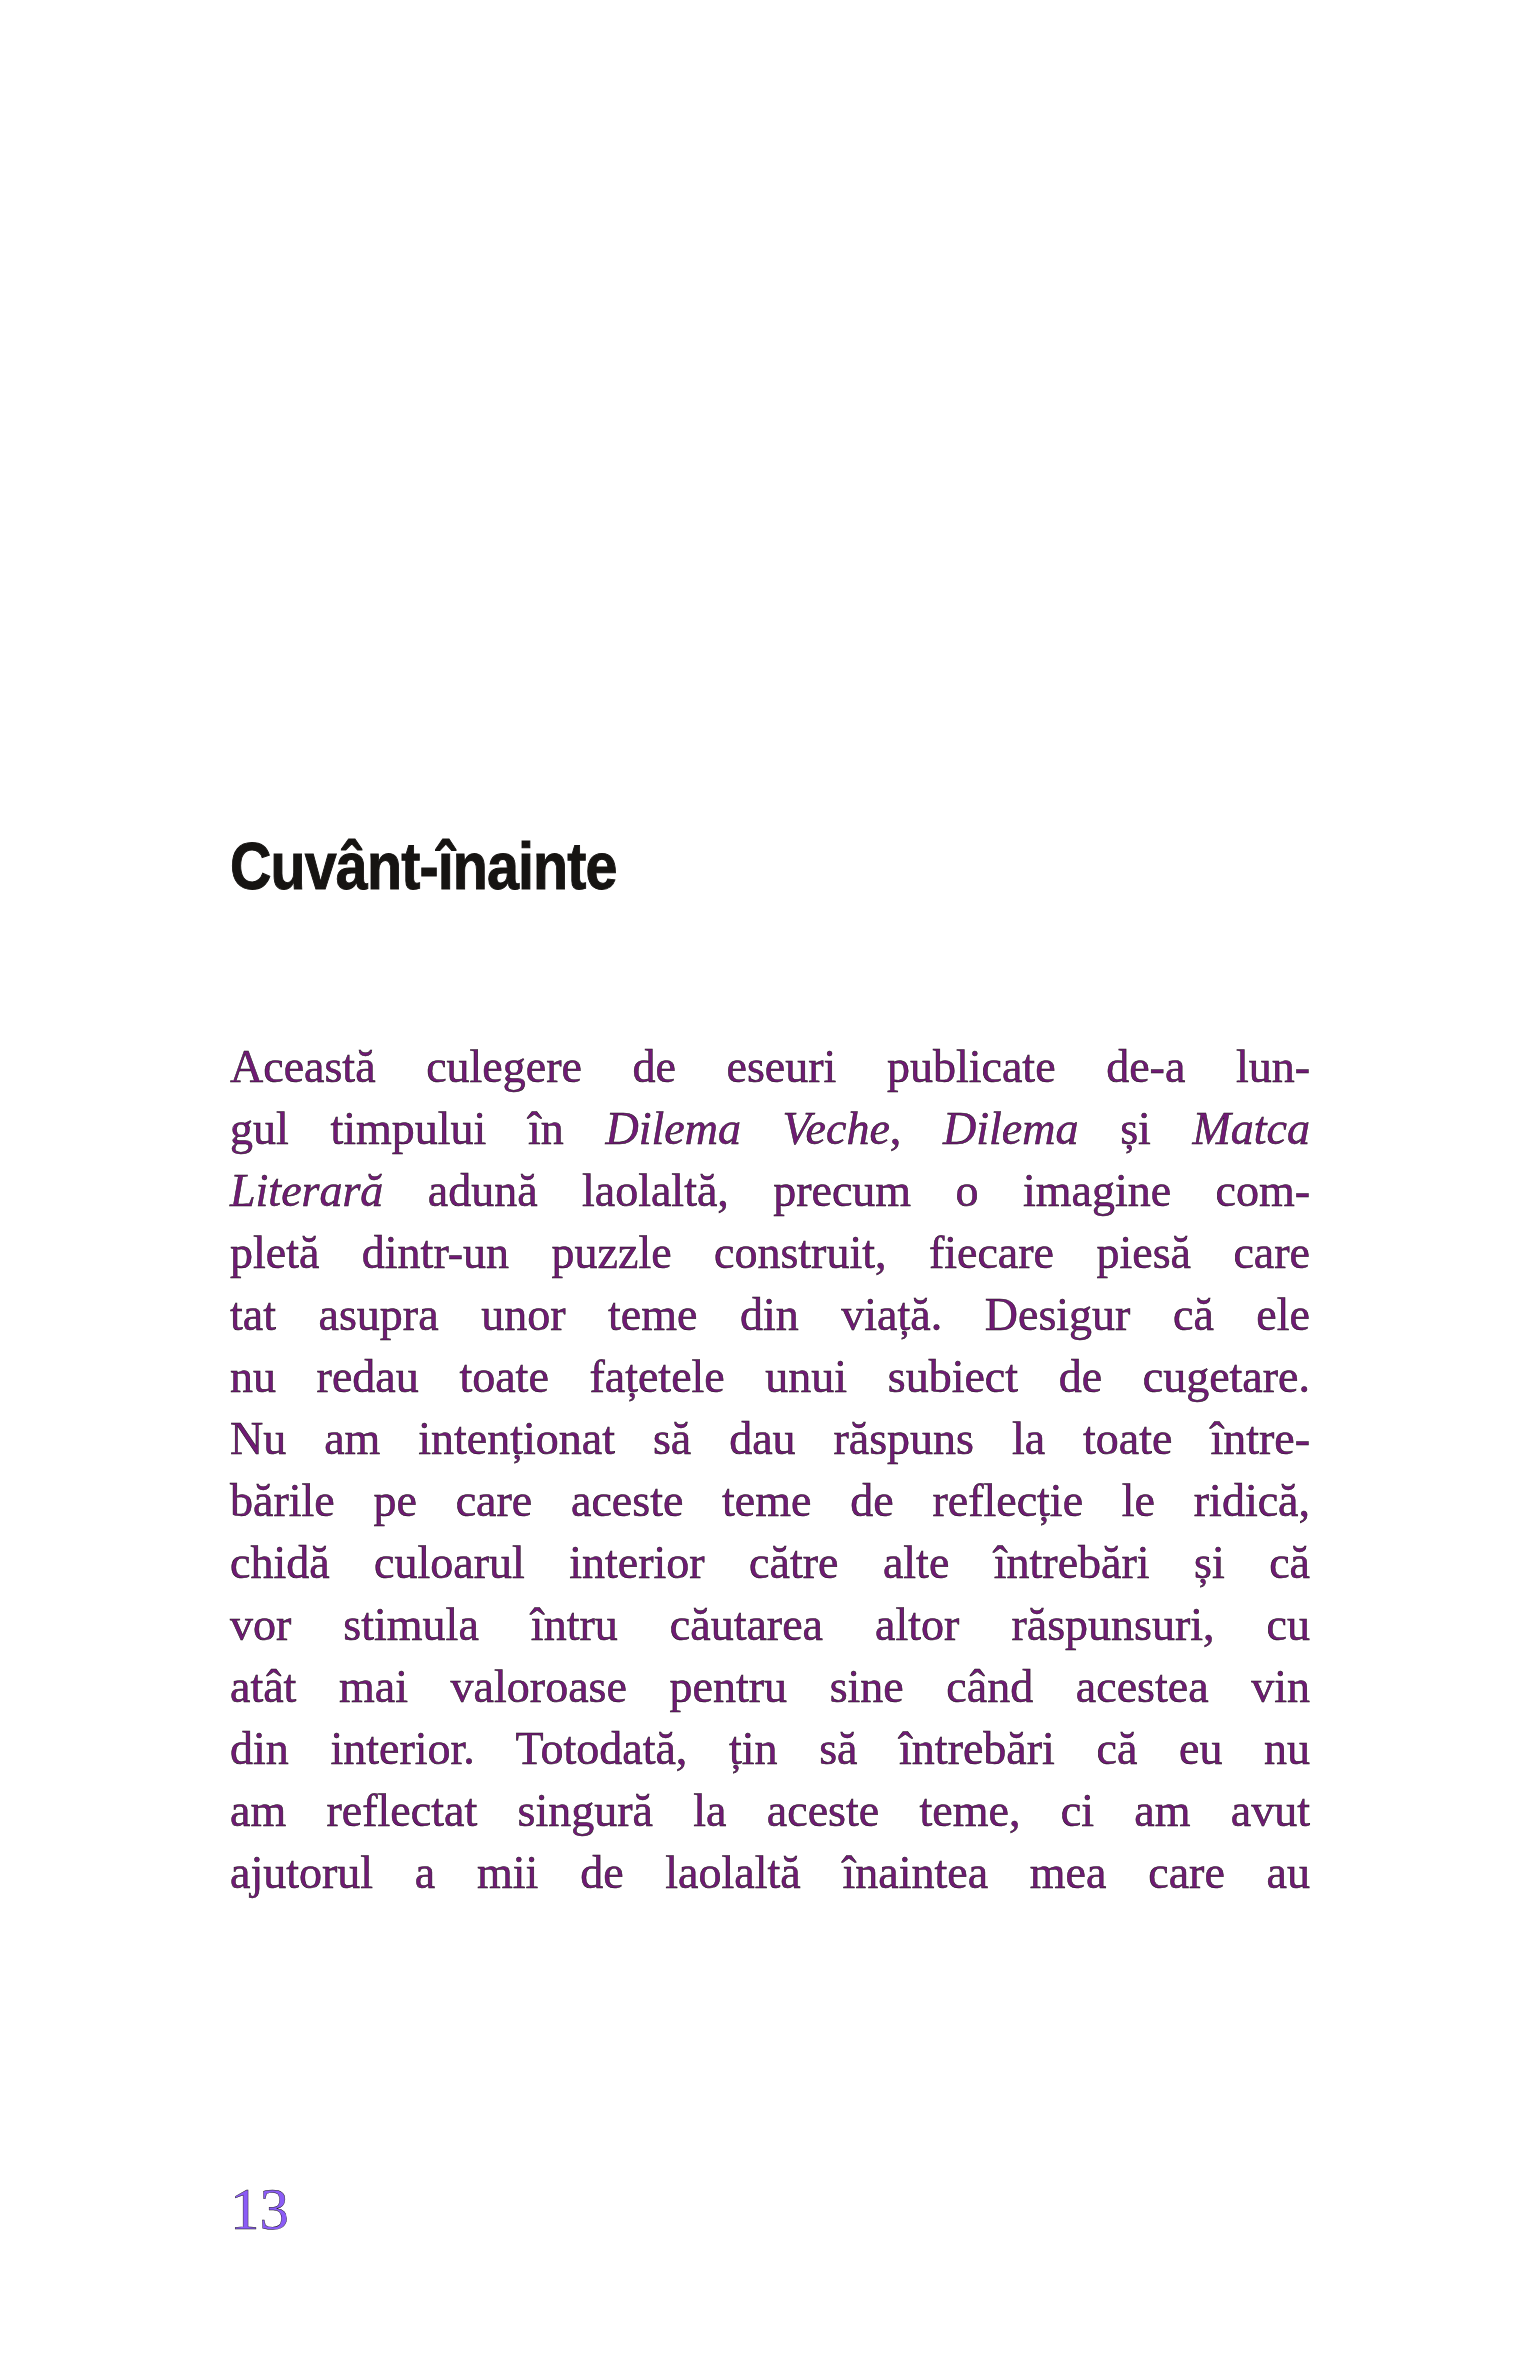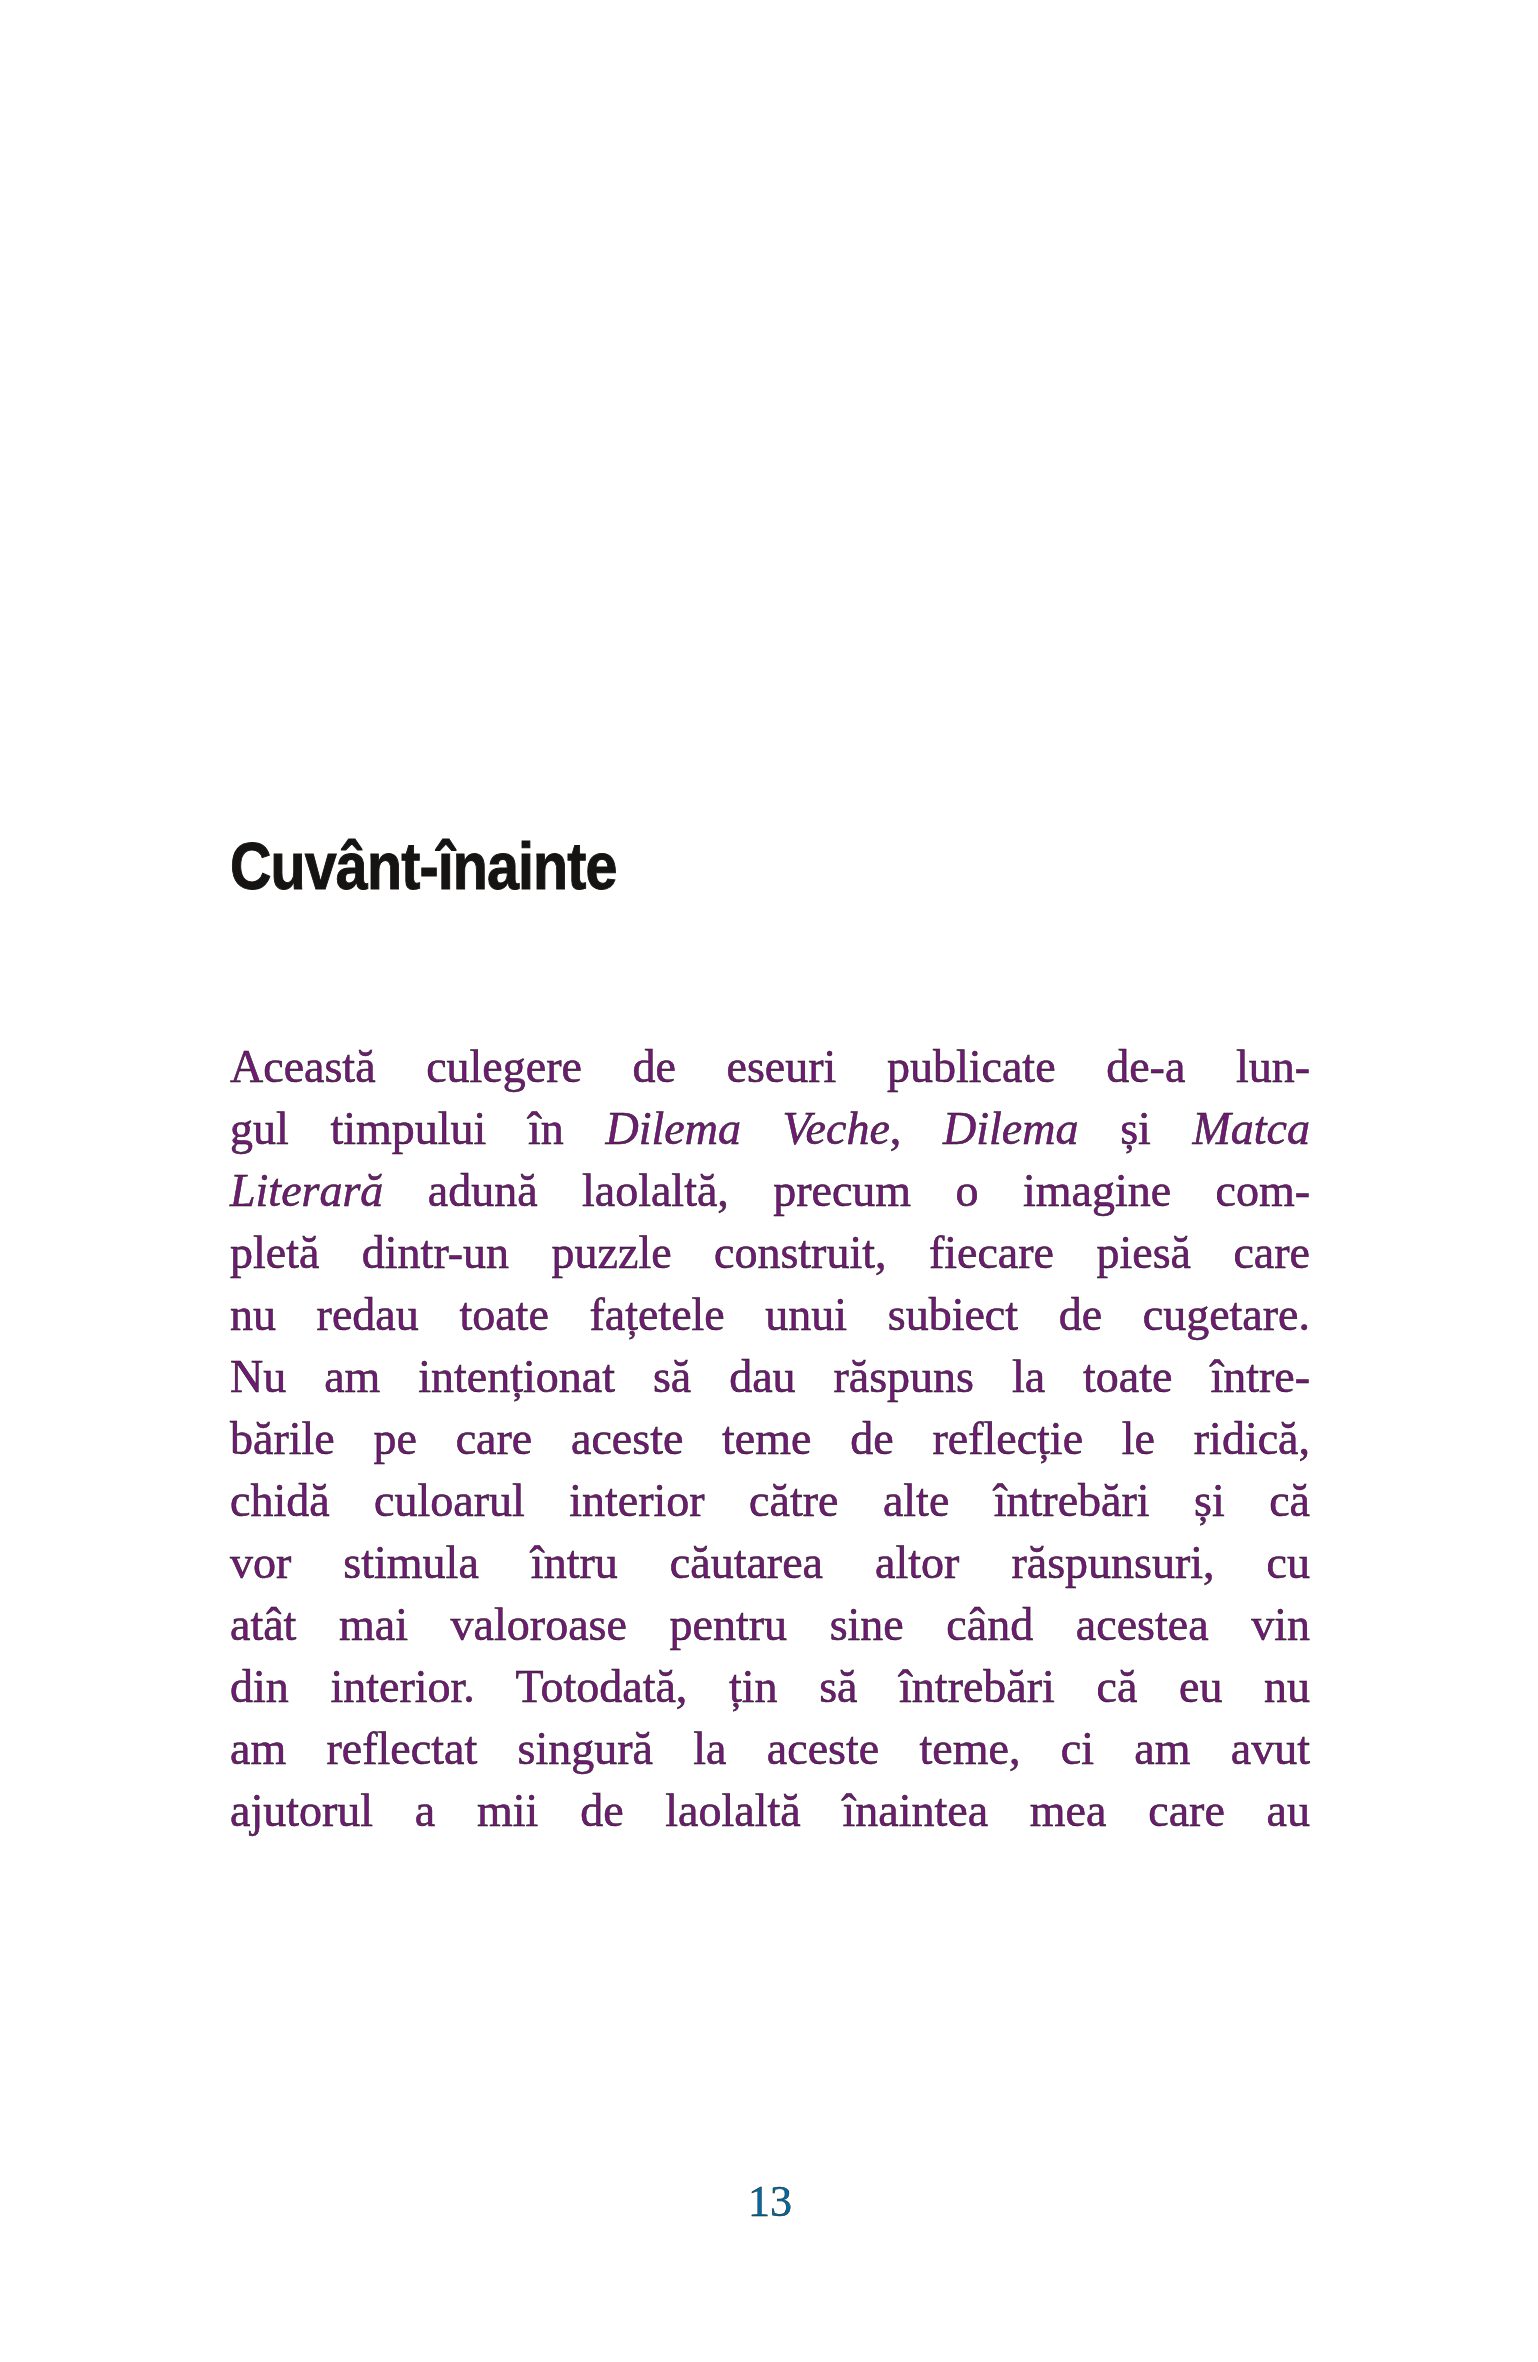"tat asupra unor teme din" div.line { html: none -> <div><span>tat asupra unor teme din viață. Desigur că ele</span></div> }
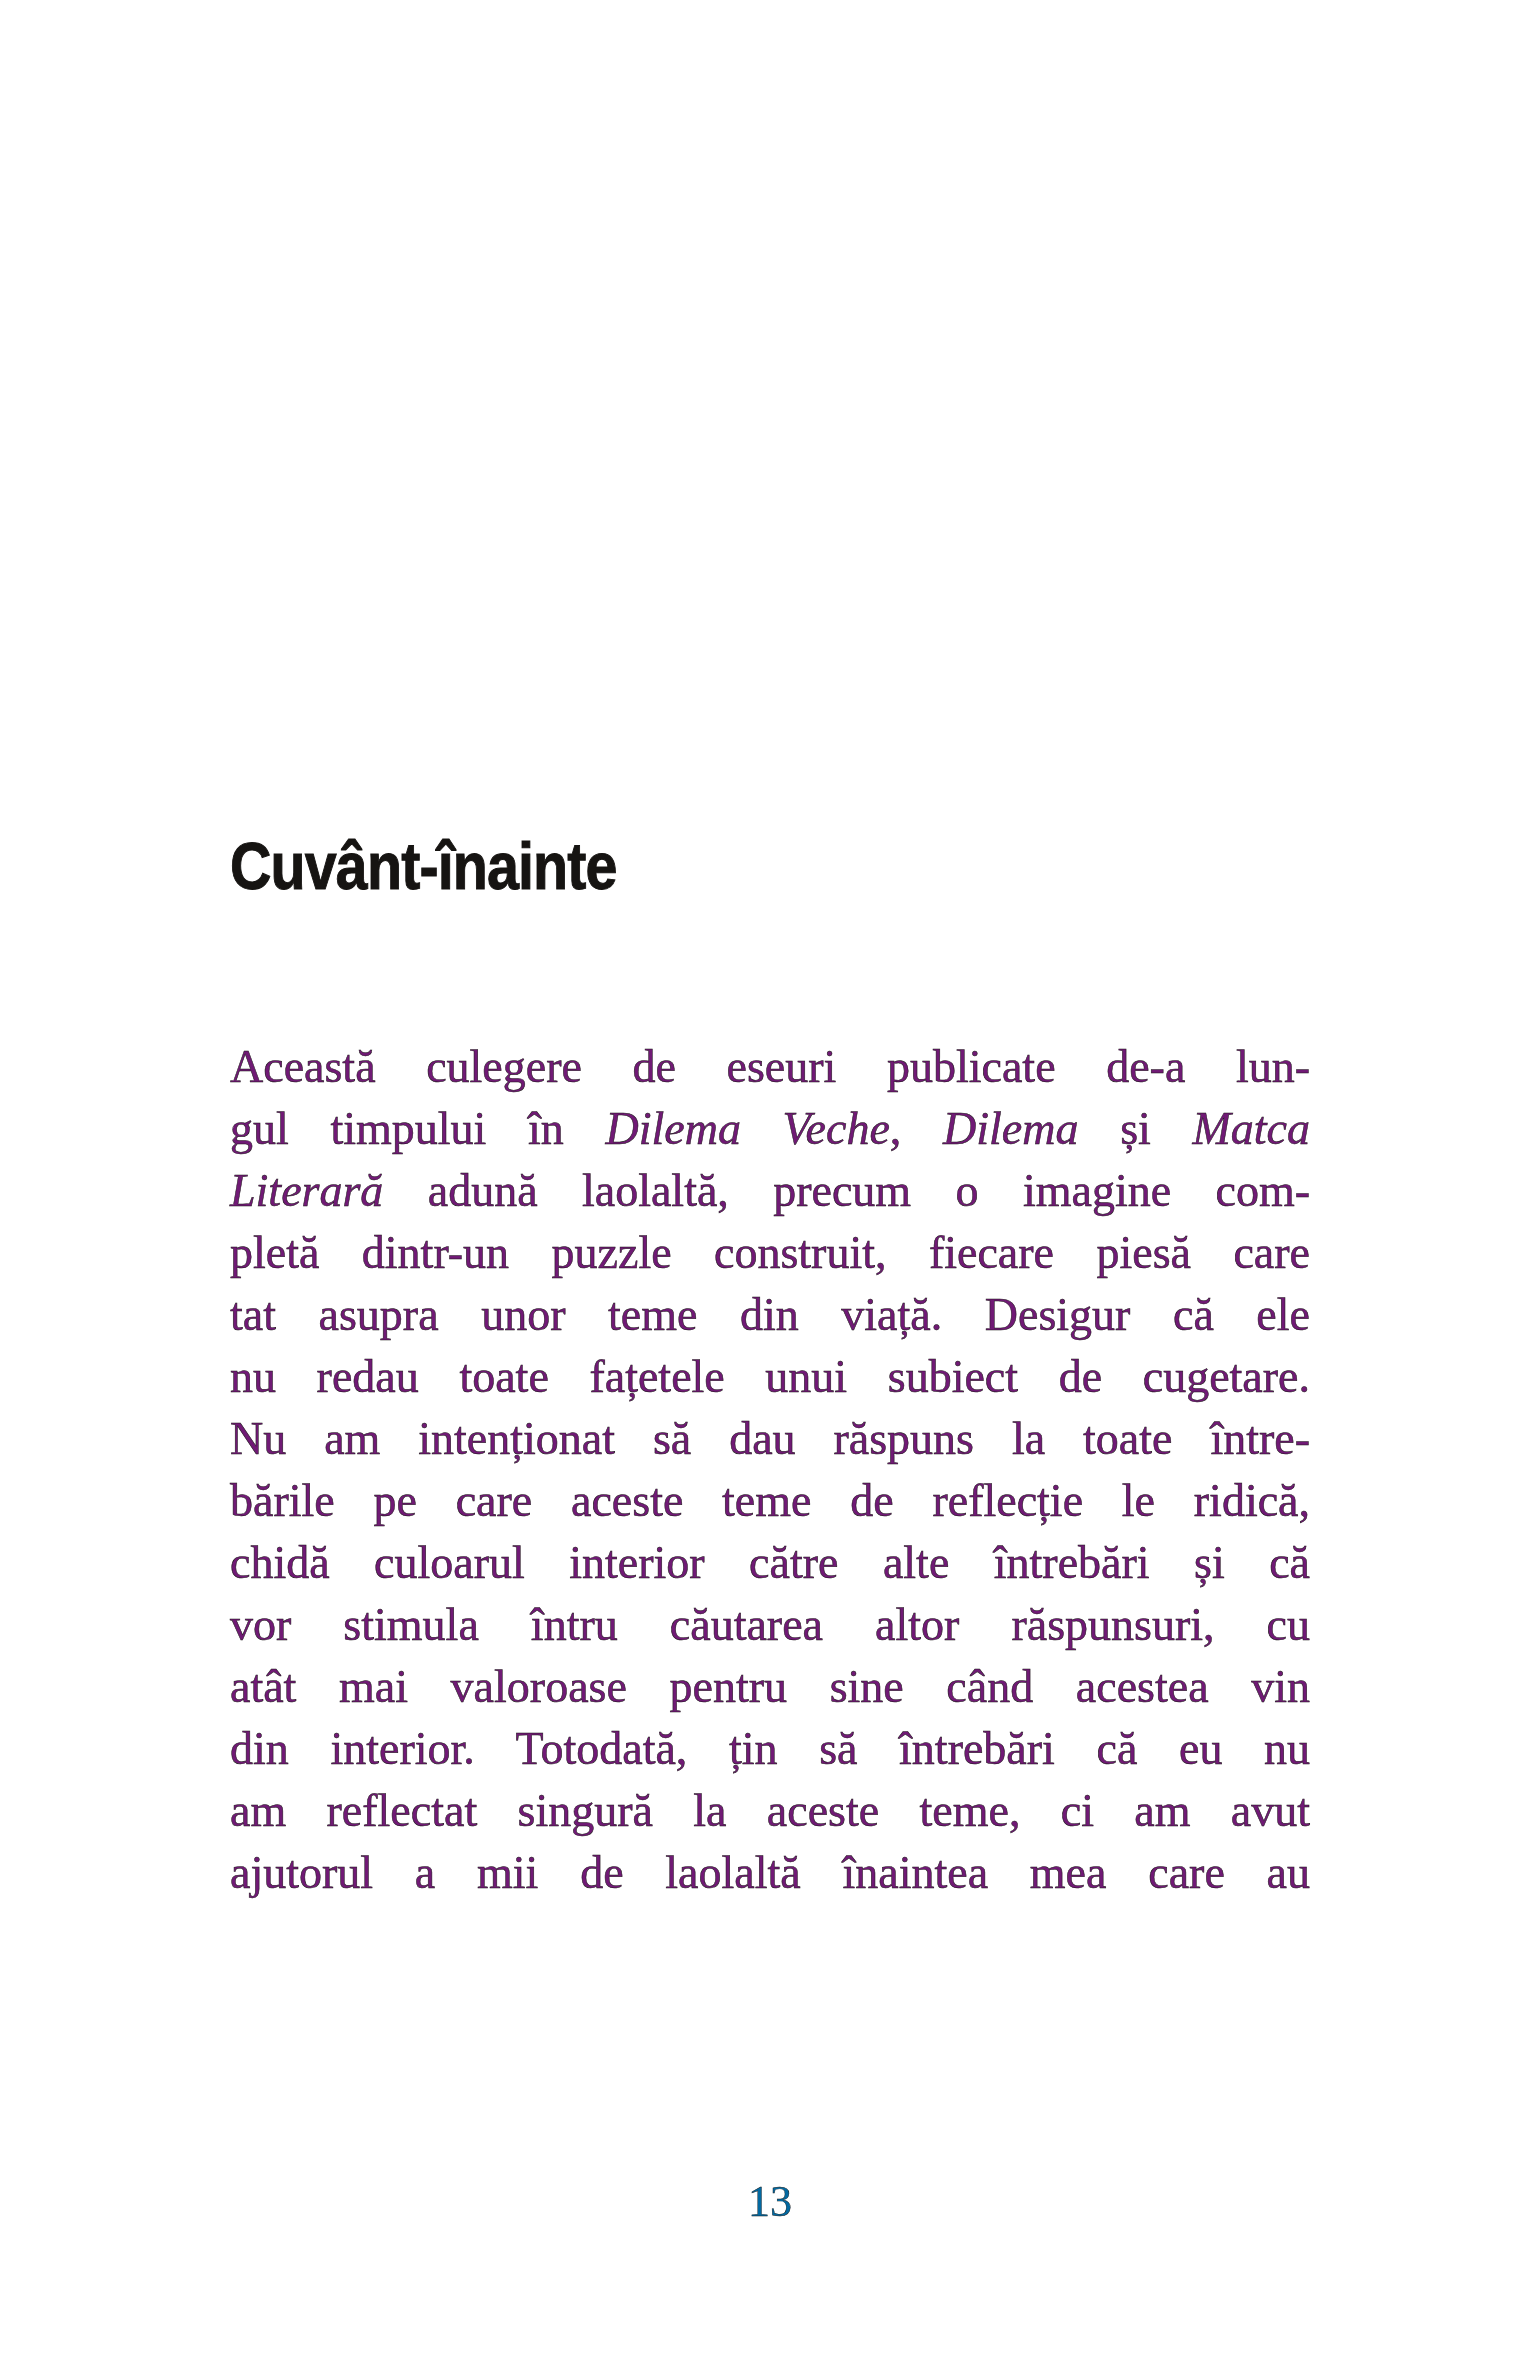"13" .page-number { color: #0369a1 -> #8b5cf6; font-size: 44px -> 59px; text-align: center -> left }
